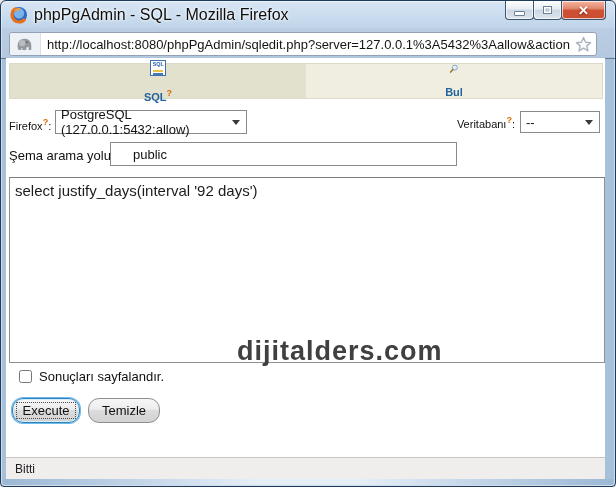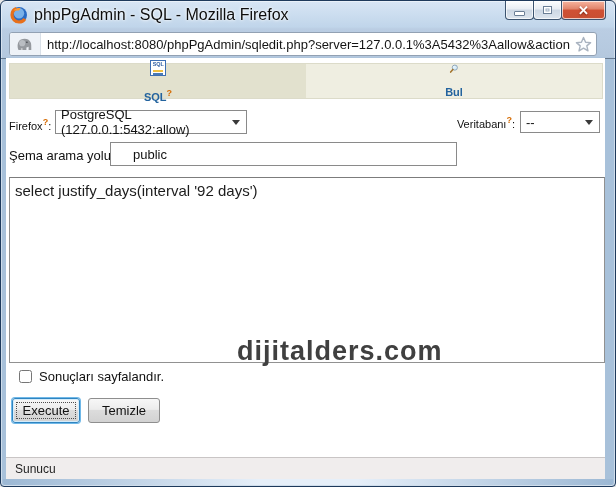"Execute" .btn { border-radius: 3px -> 11px }
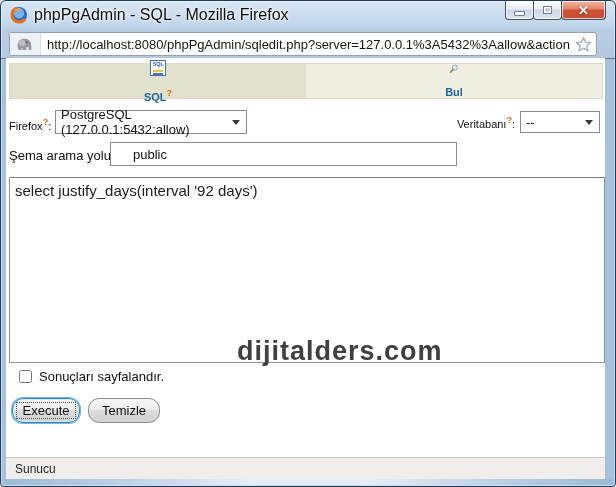"Sunucu" span.status-text { text: Sunucu -> Bitti }
